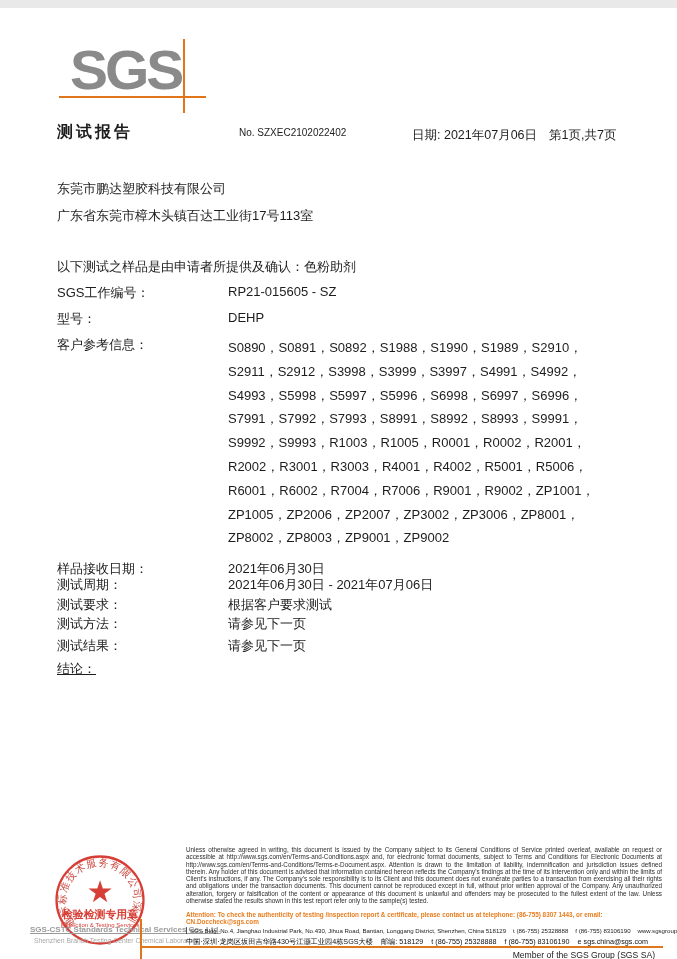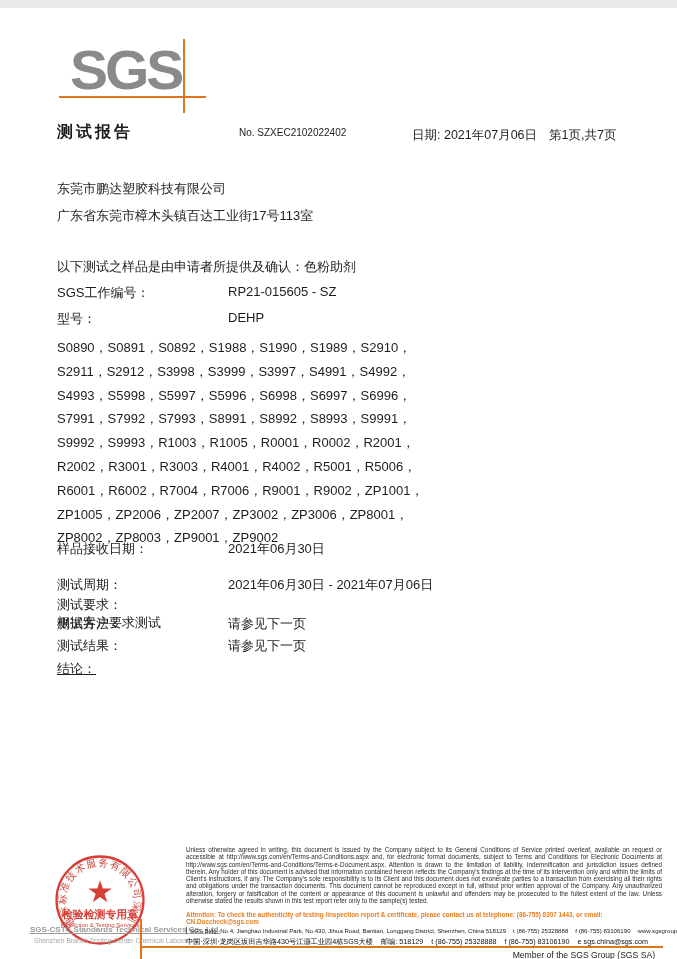"客户参考信息：" div.flabel { html: none -> <div>客户参考信息：</div> }
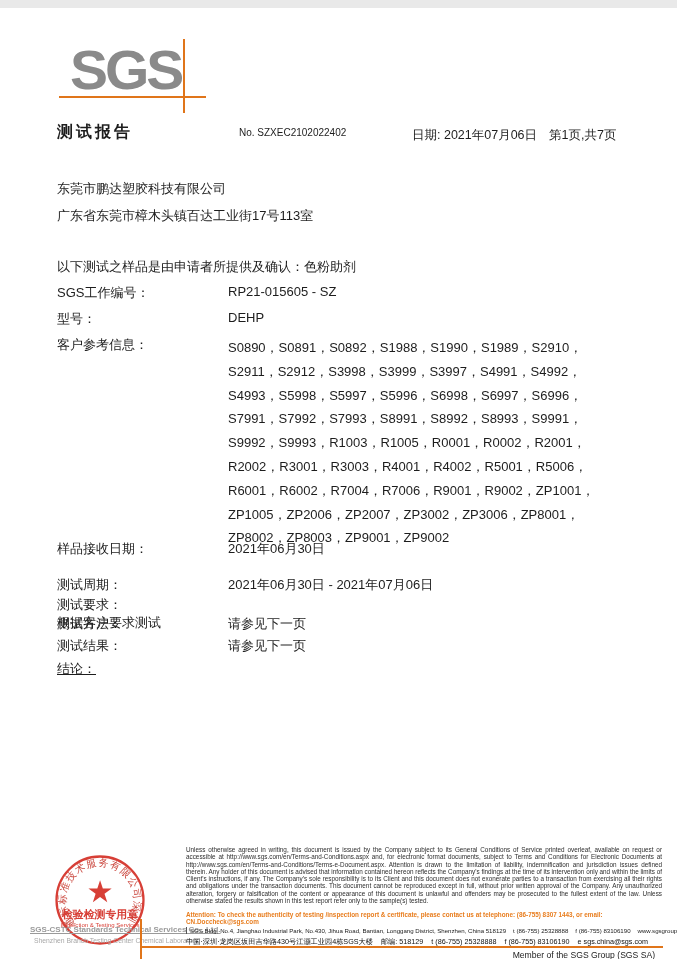"样品接收日期：" .row-received { top: 532px -> 552px }
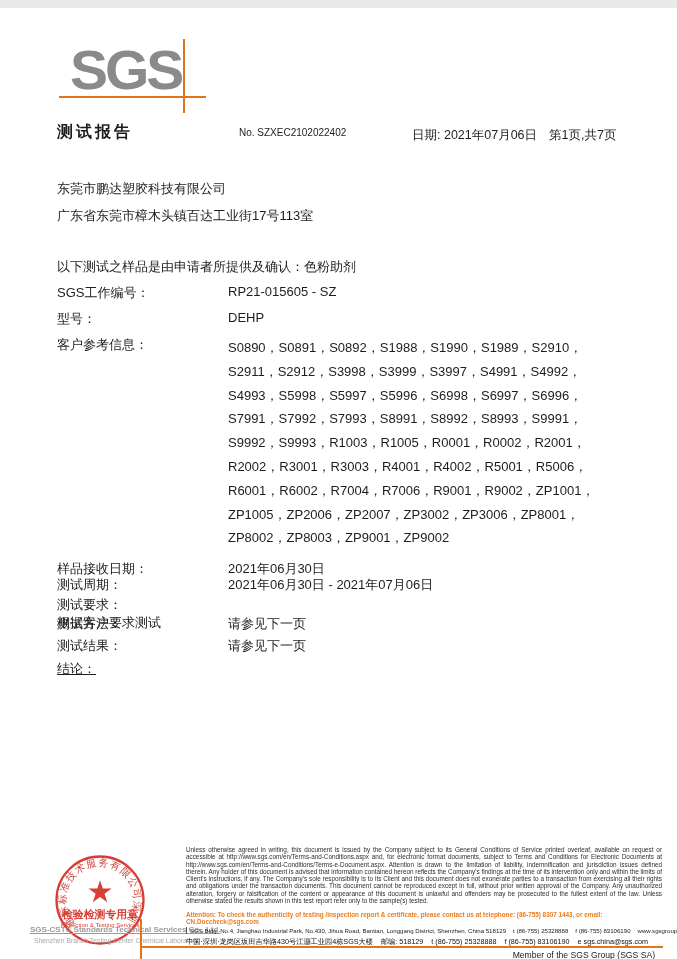"测试要求：" .row-require { flex-direction: column -> none }
